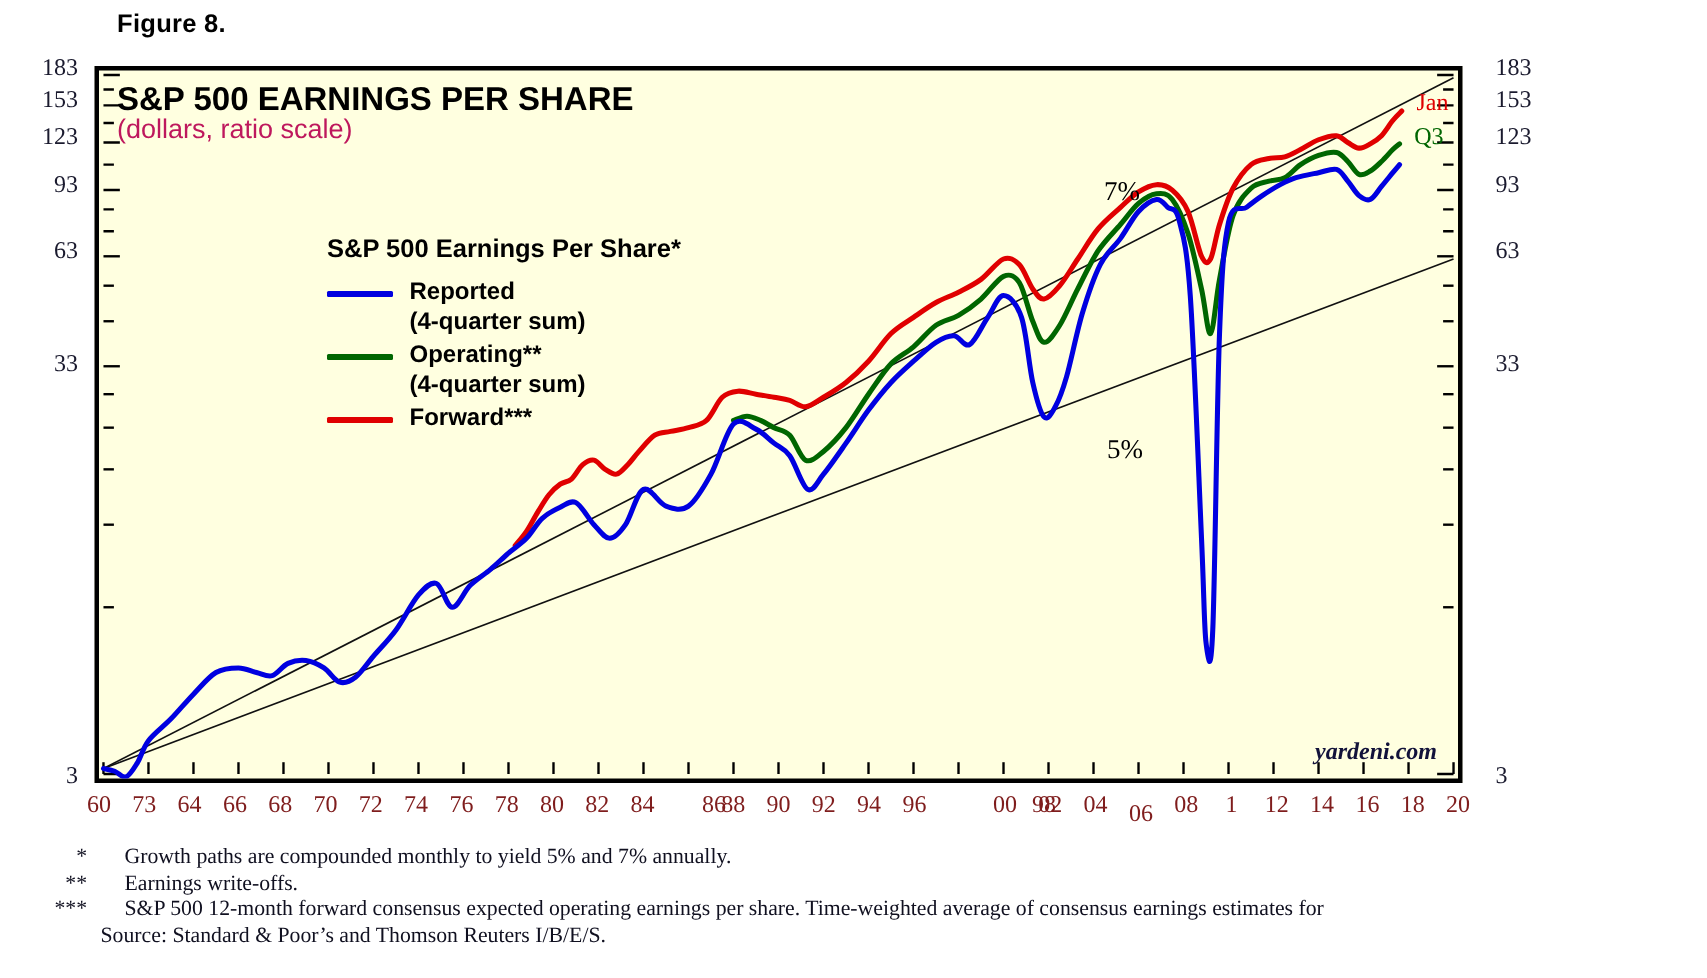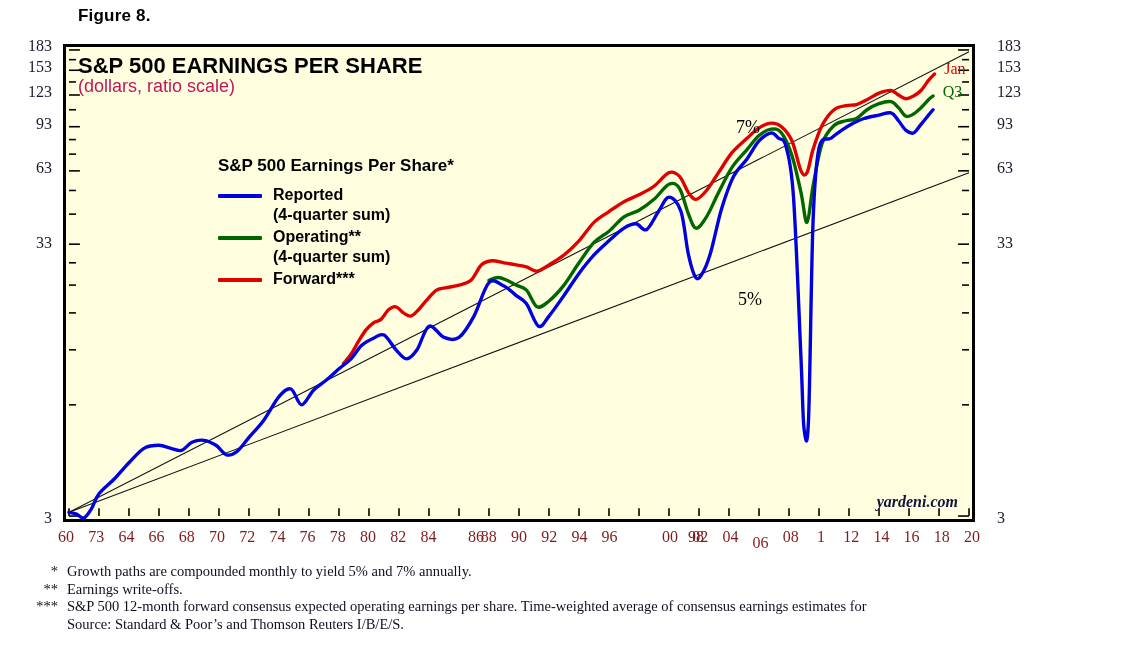"Growth paths are compounded monthly" .fn-text { margin-left: none -> 16px }
